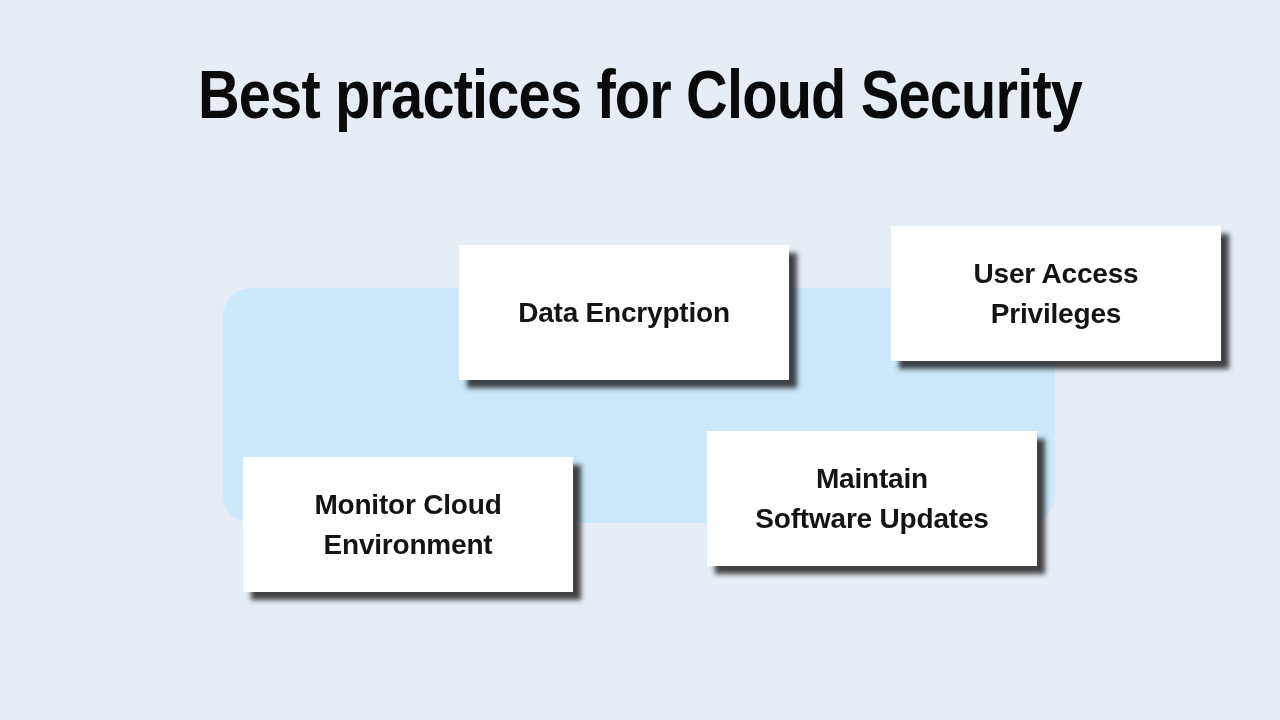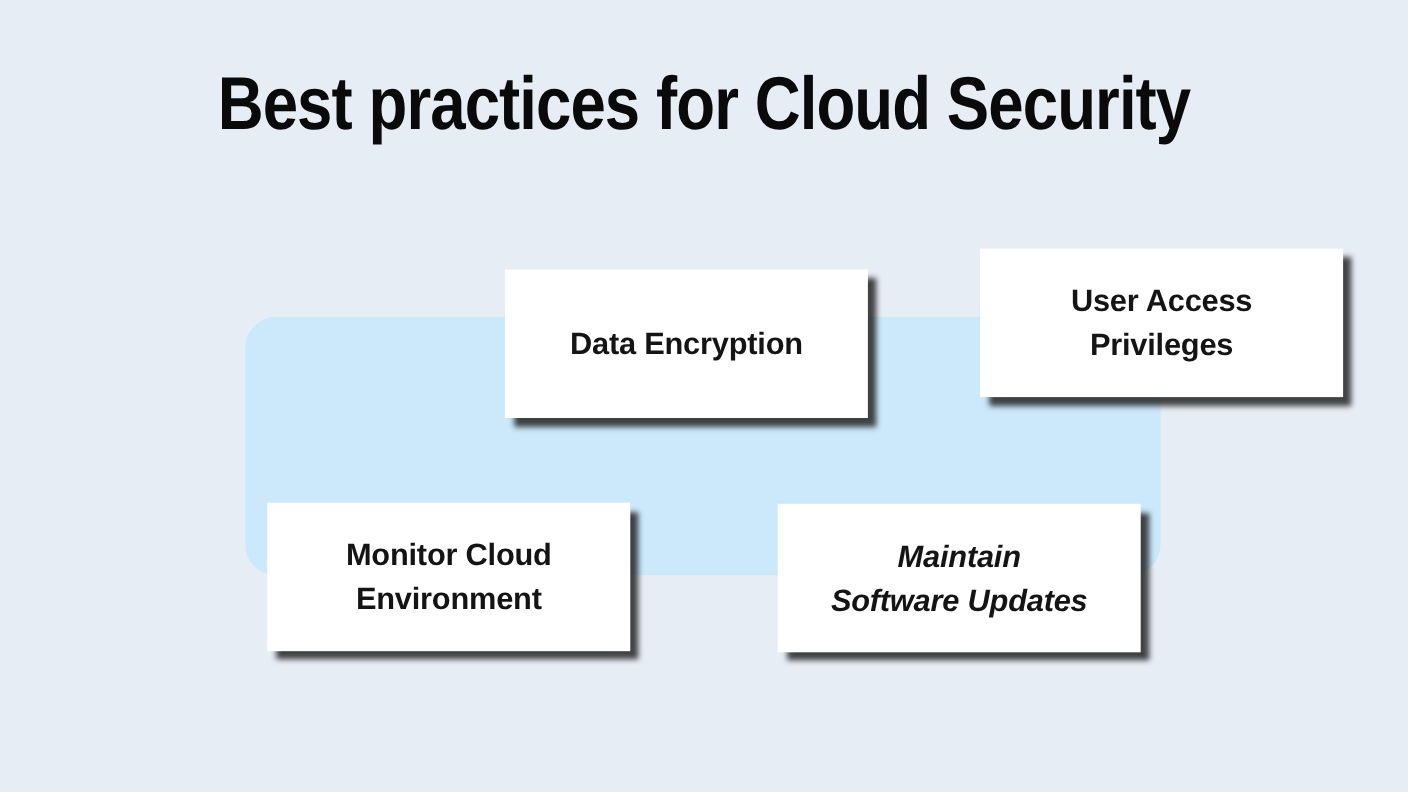"Maintain" .card-maintain-updates { font-style: italic -> none; top: 458px -> 431px }
